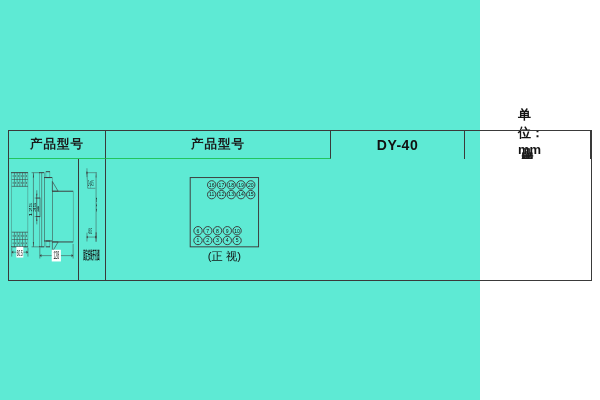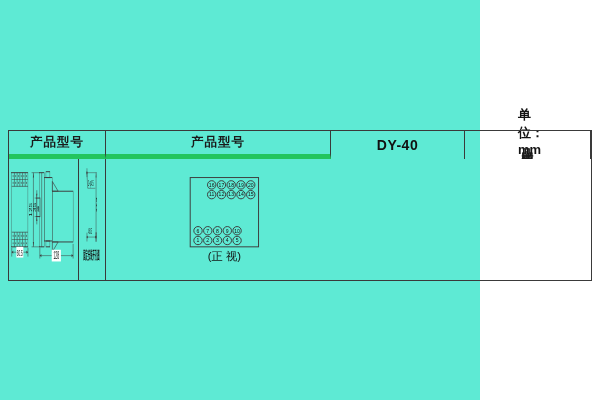"产品型号" .b-b { border-bottom: 5px solid #22c55e -> 1px solid #22c55e }
